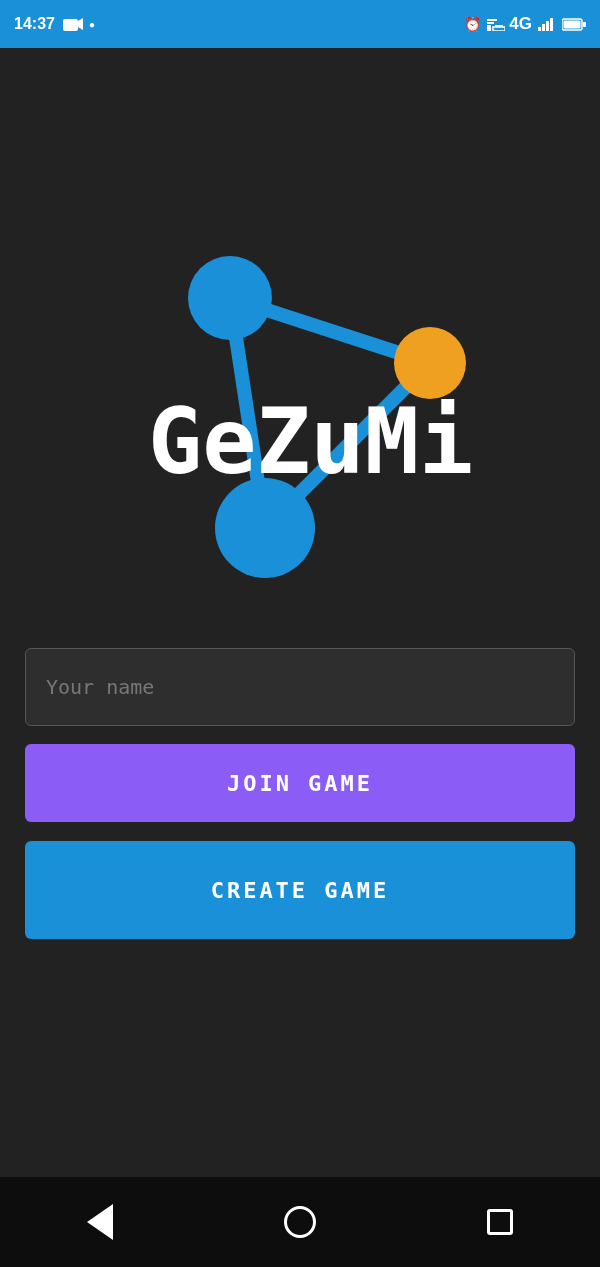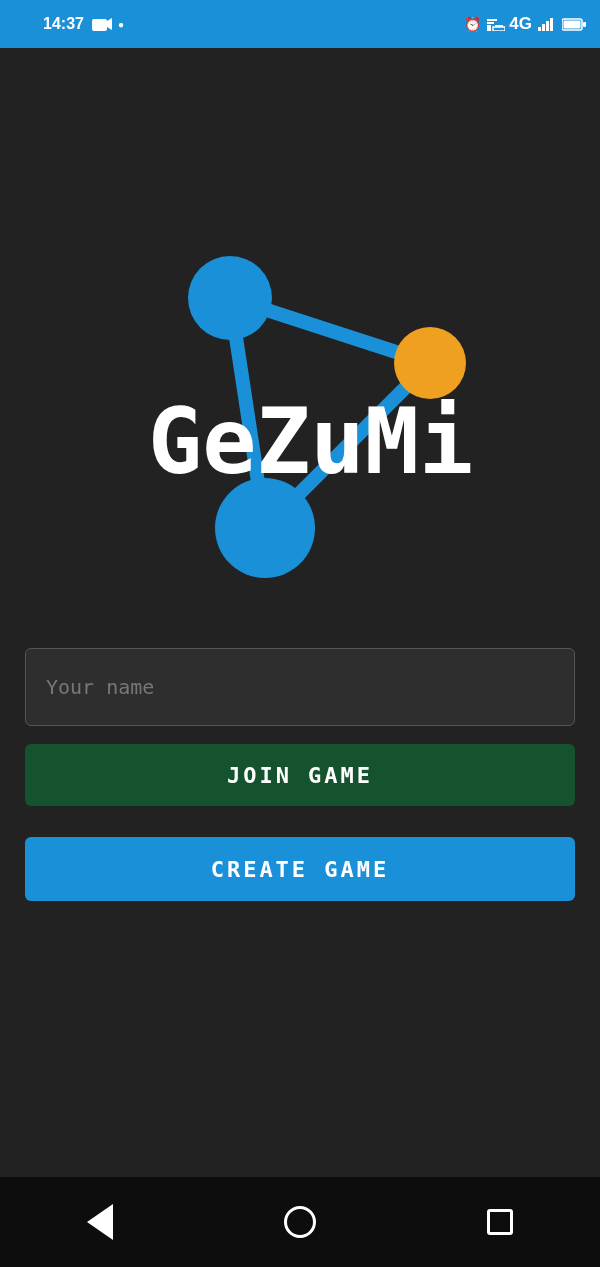"14:37" .status-time { margin-left: 29px -> none }
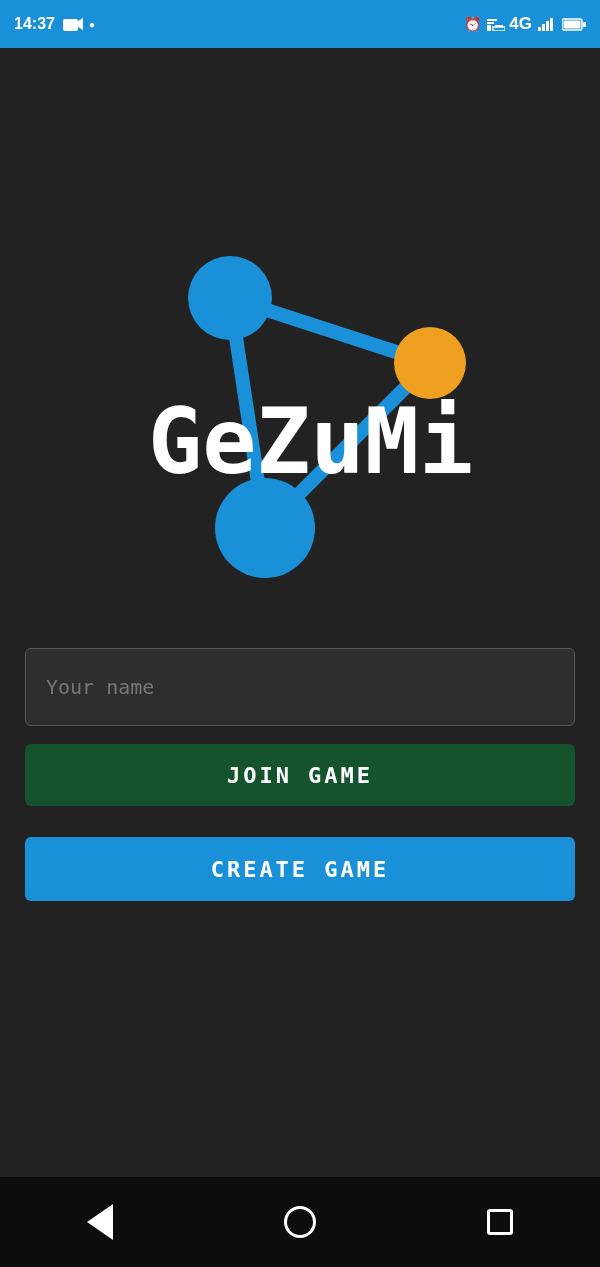"JOIN GAME" .btn-join { background-color: #14532d -> #8b5cf6; height: 62px -> 78px; margin-bottom: 31px -> 19px }
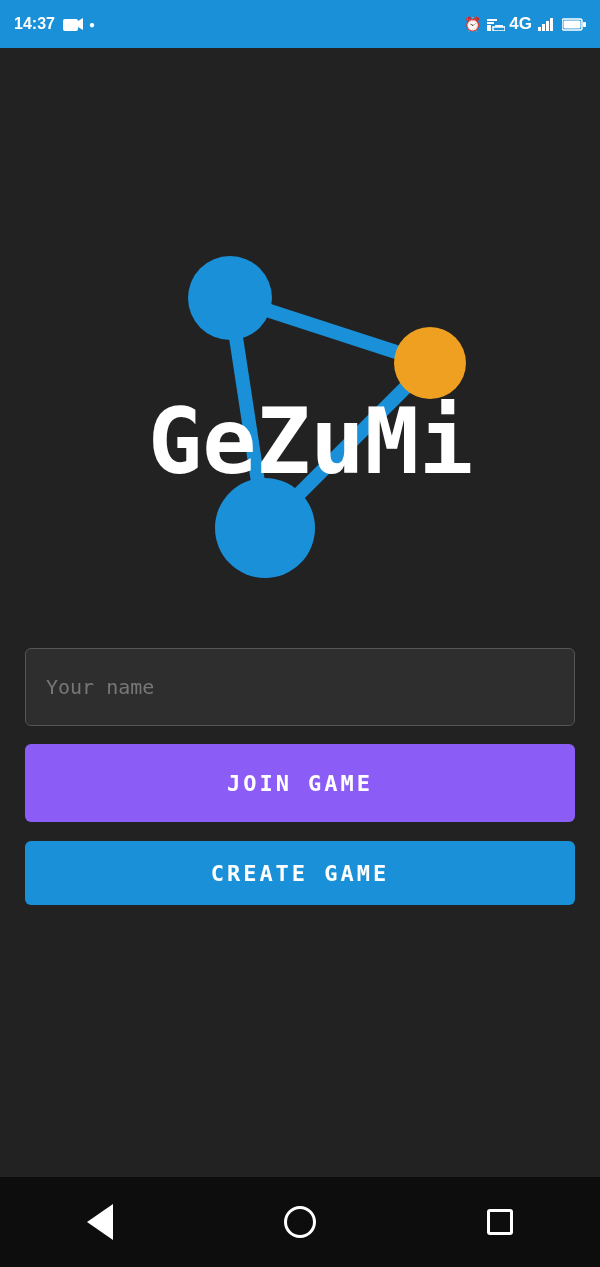"CREATE GAME" .btn-create { height: 64px -> 98px }
